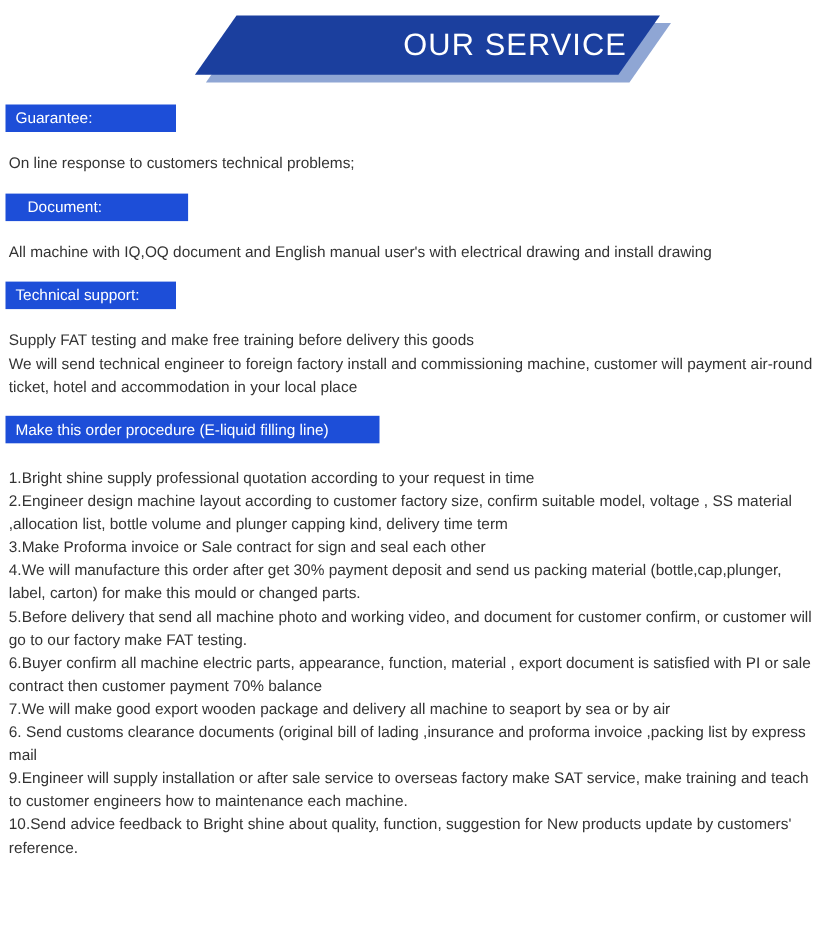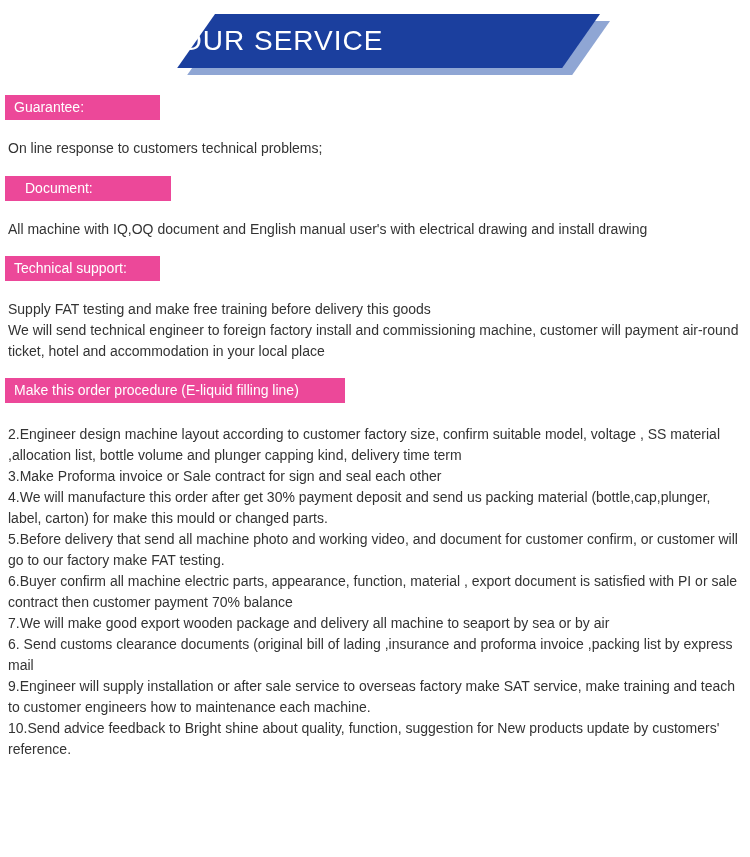"OUR SERVICE" .banner-title { text-align: left -> right }
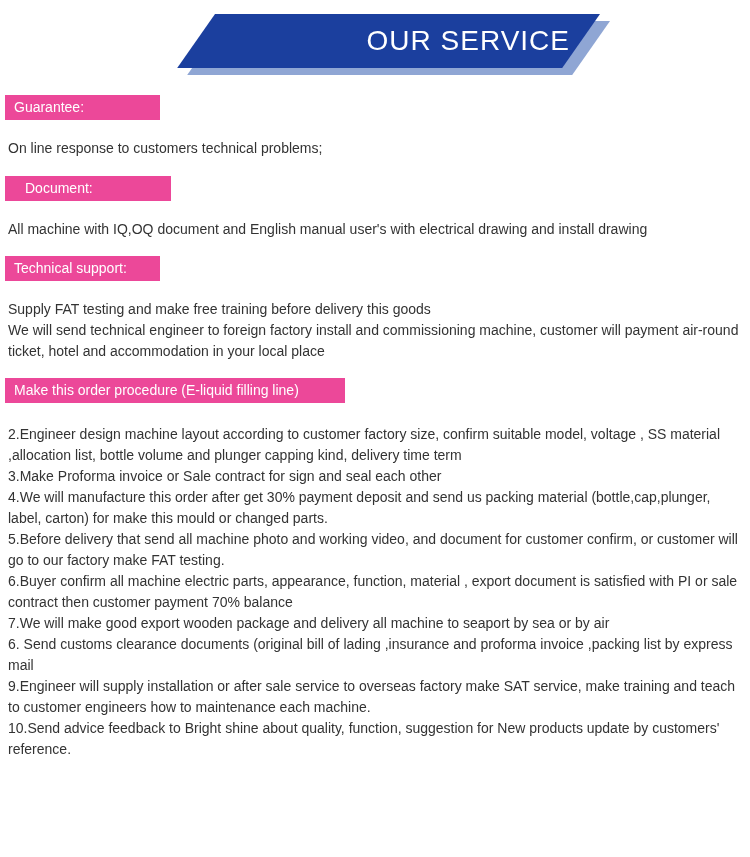"Guarantee:" .section-bar { background: #ec4899 -> #1d4ed8 }
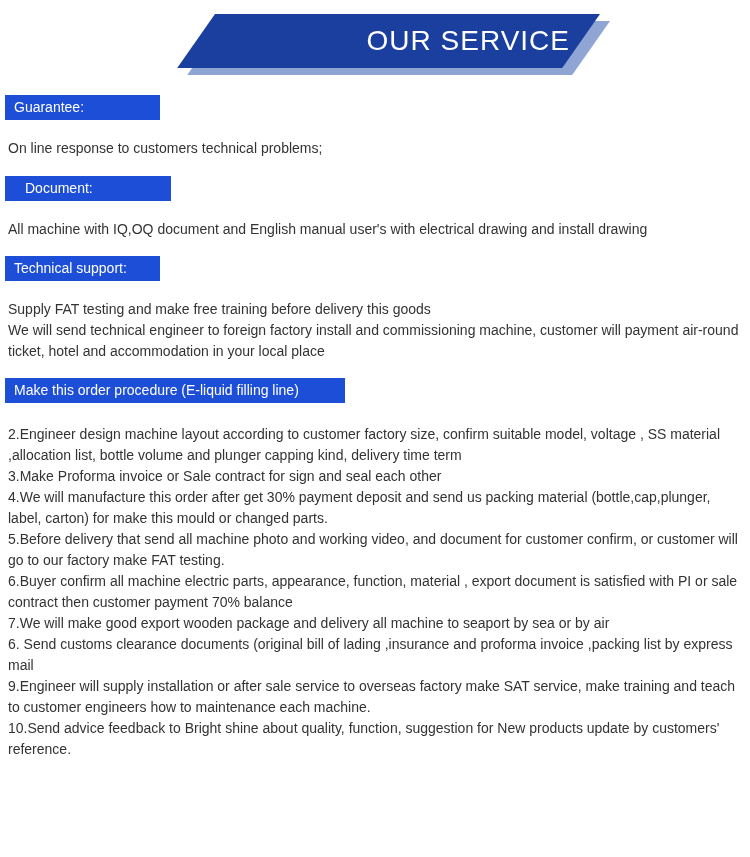"1.Bright shine supply professional" p { html: none -> <p>1.Bright shine supply professional quotation according to your request in time</p> }
